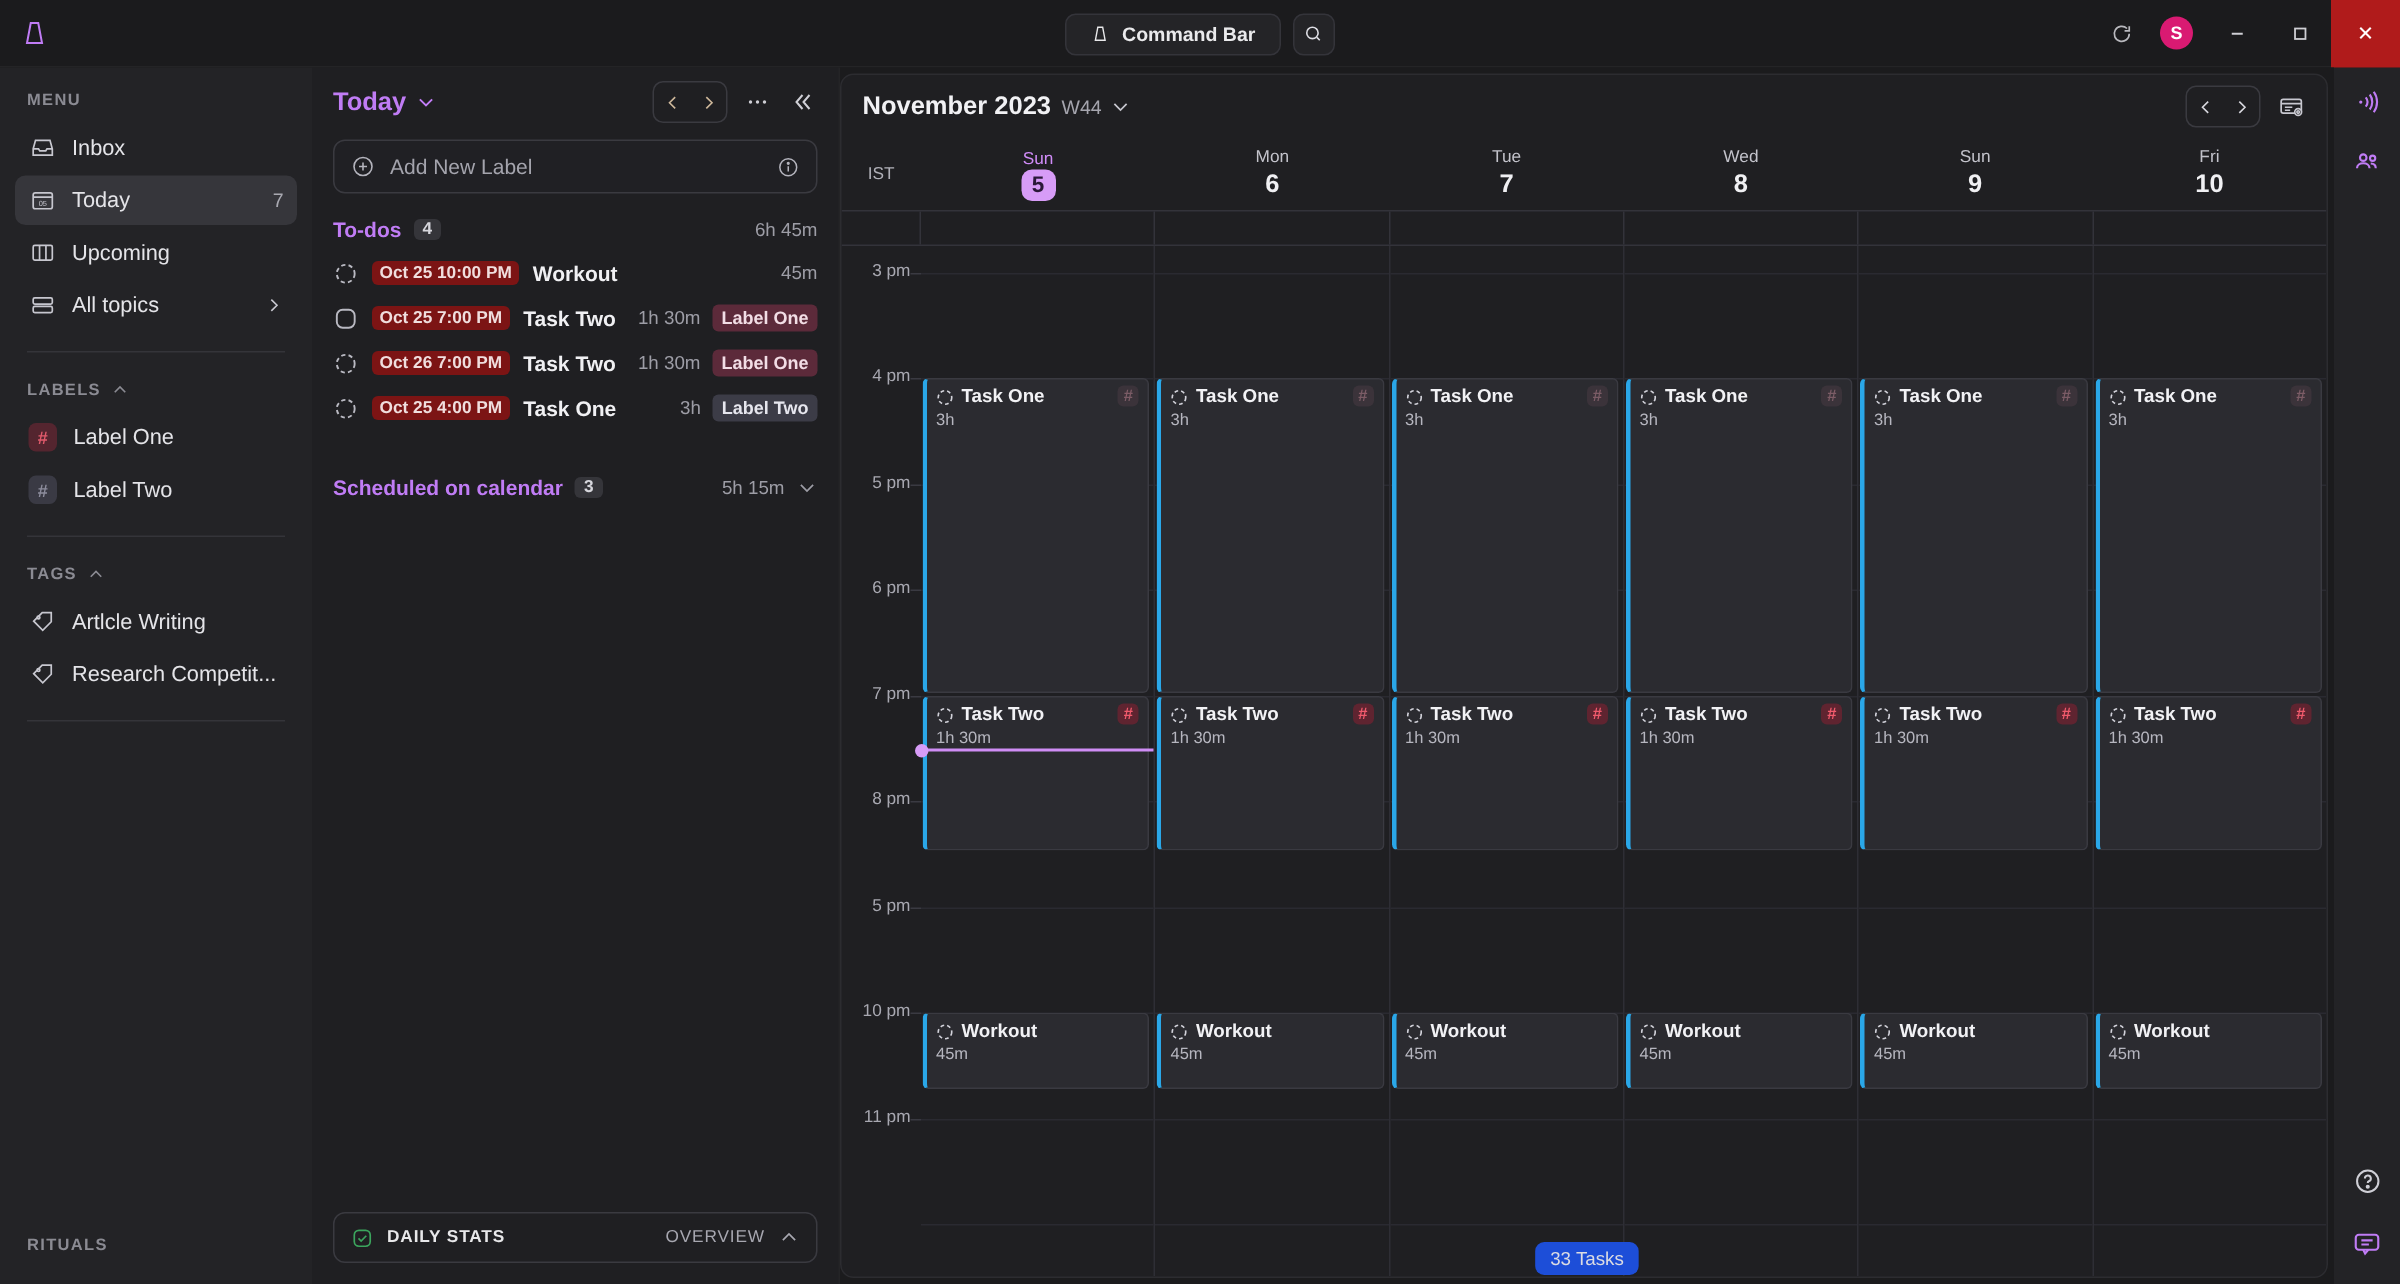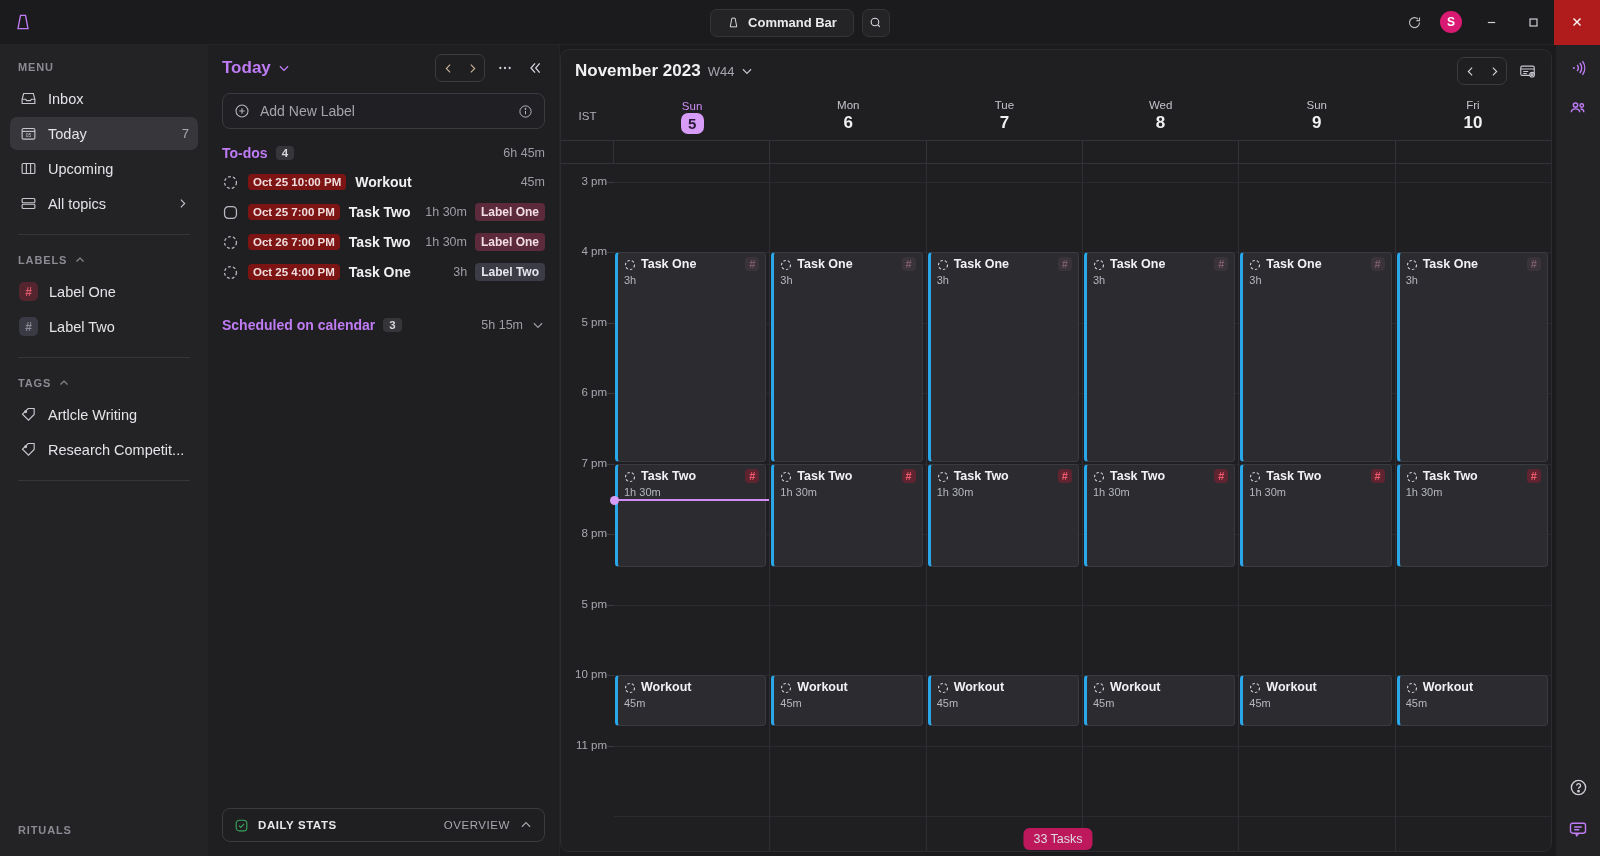"33 Tasks" .taskcount { background: #be185d -> #1d4ed8 }
